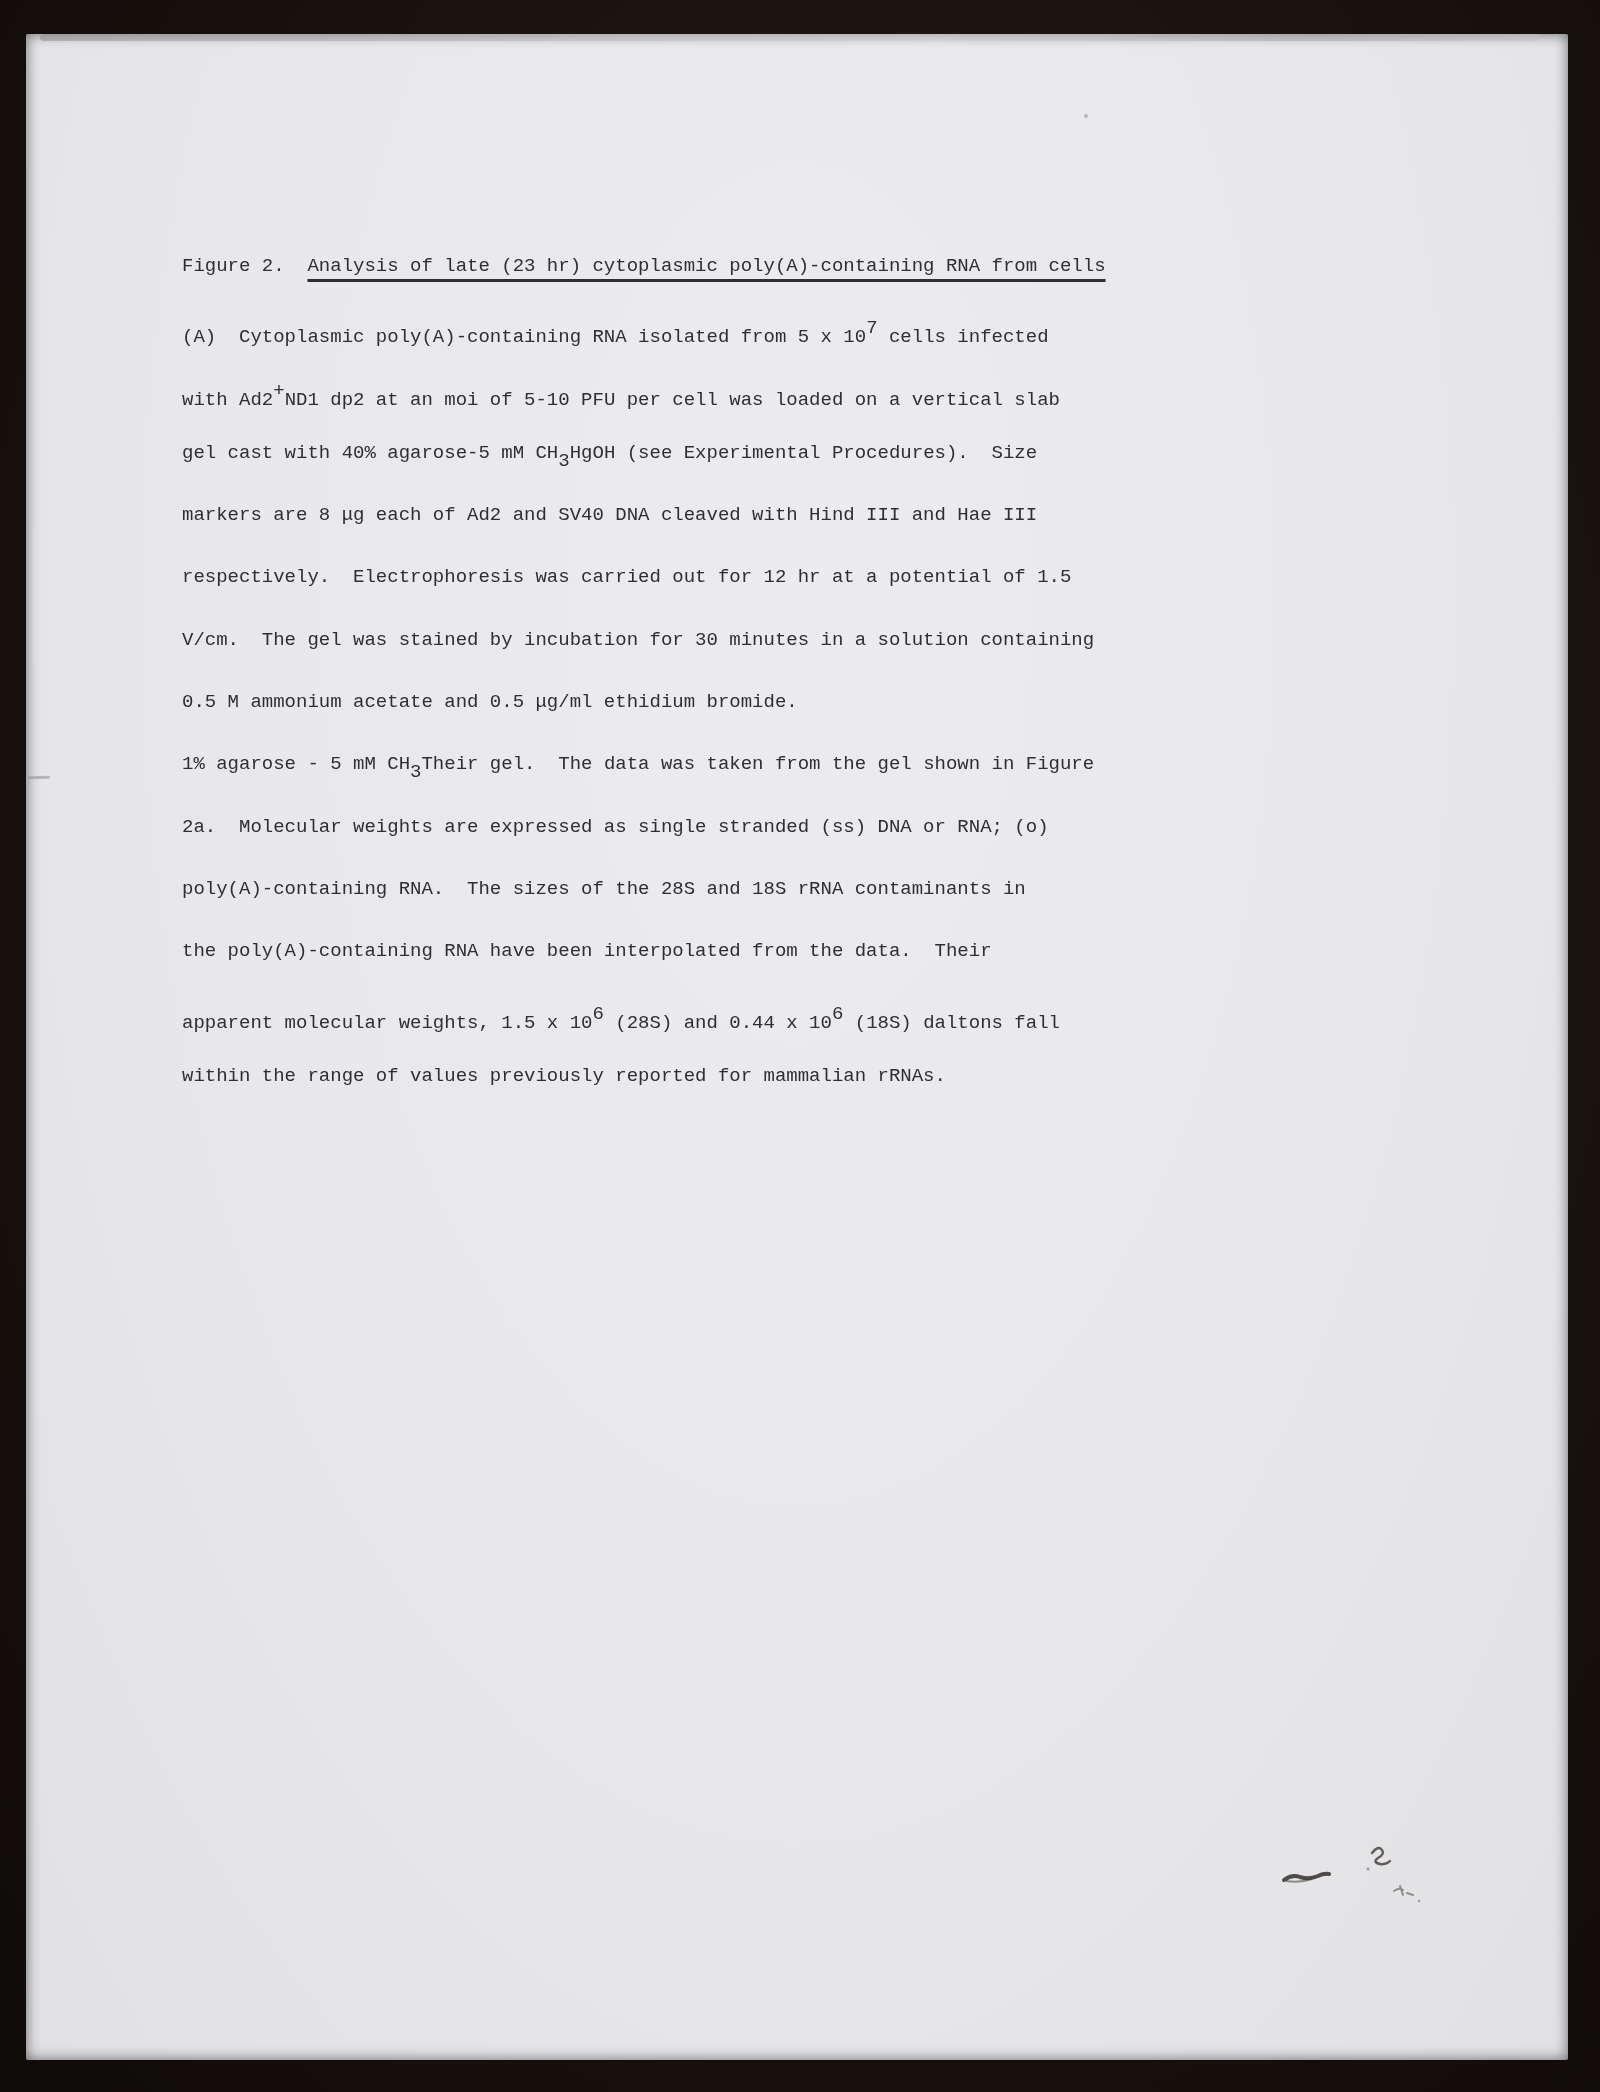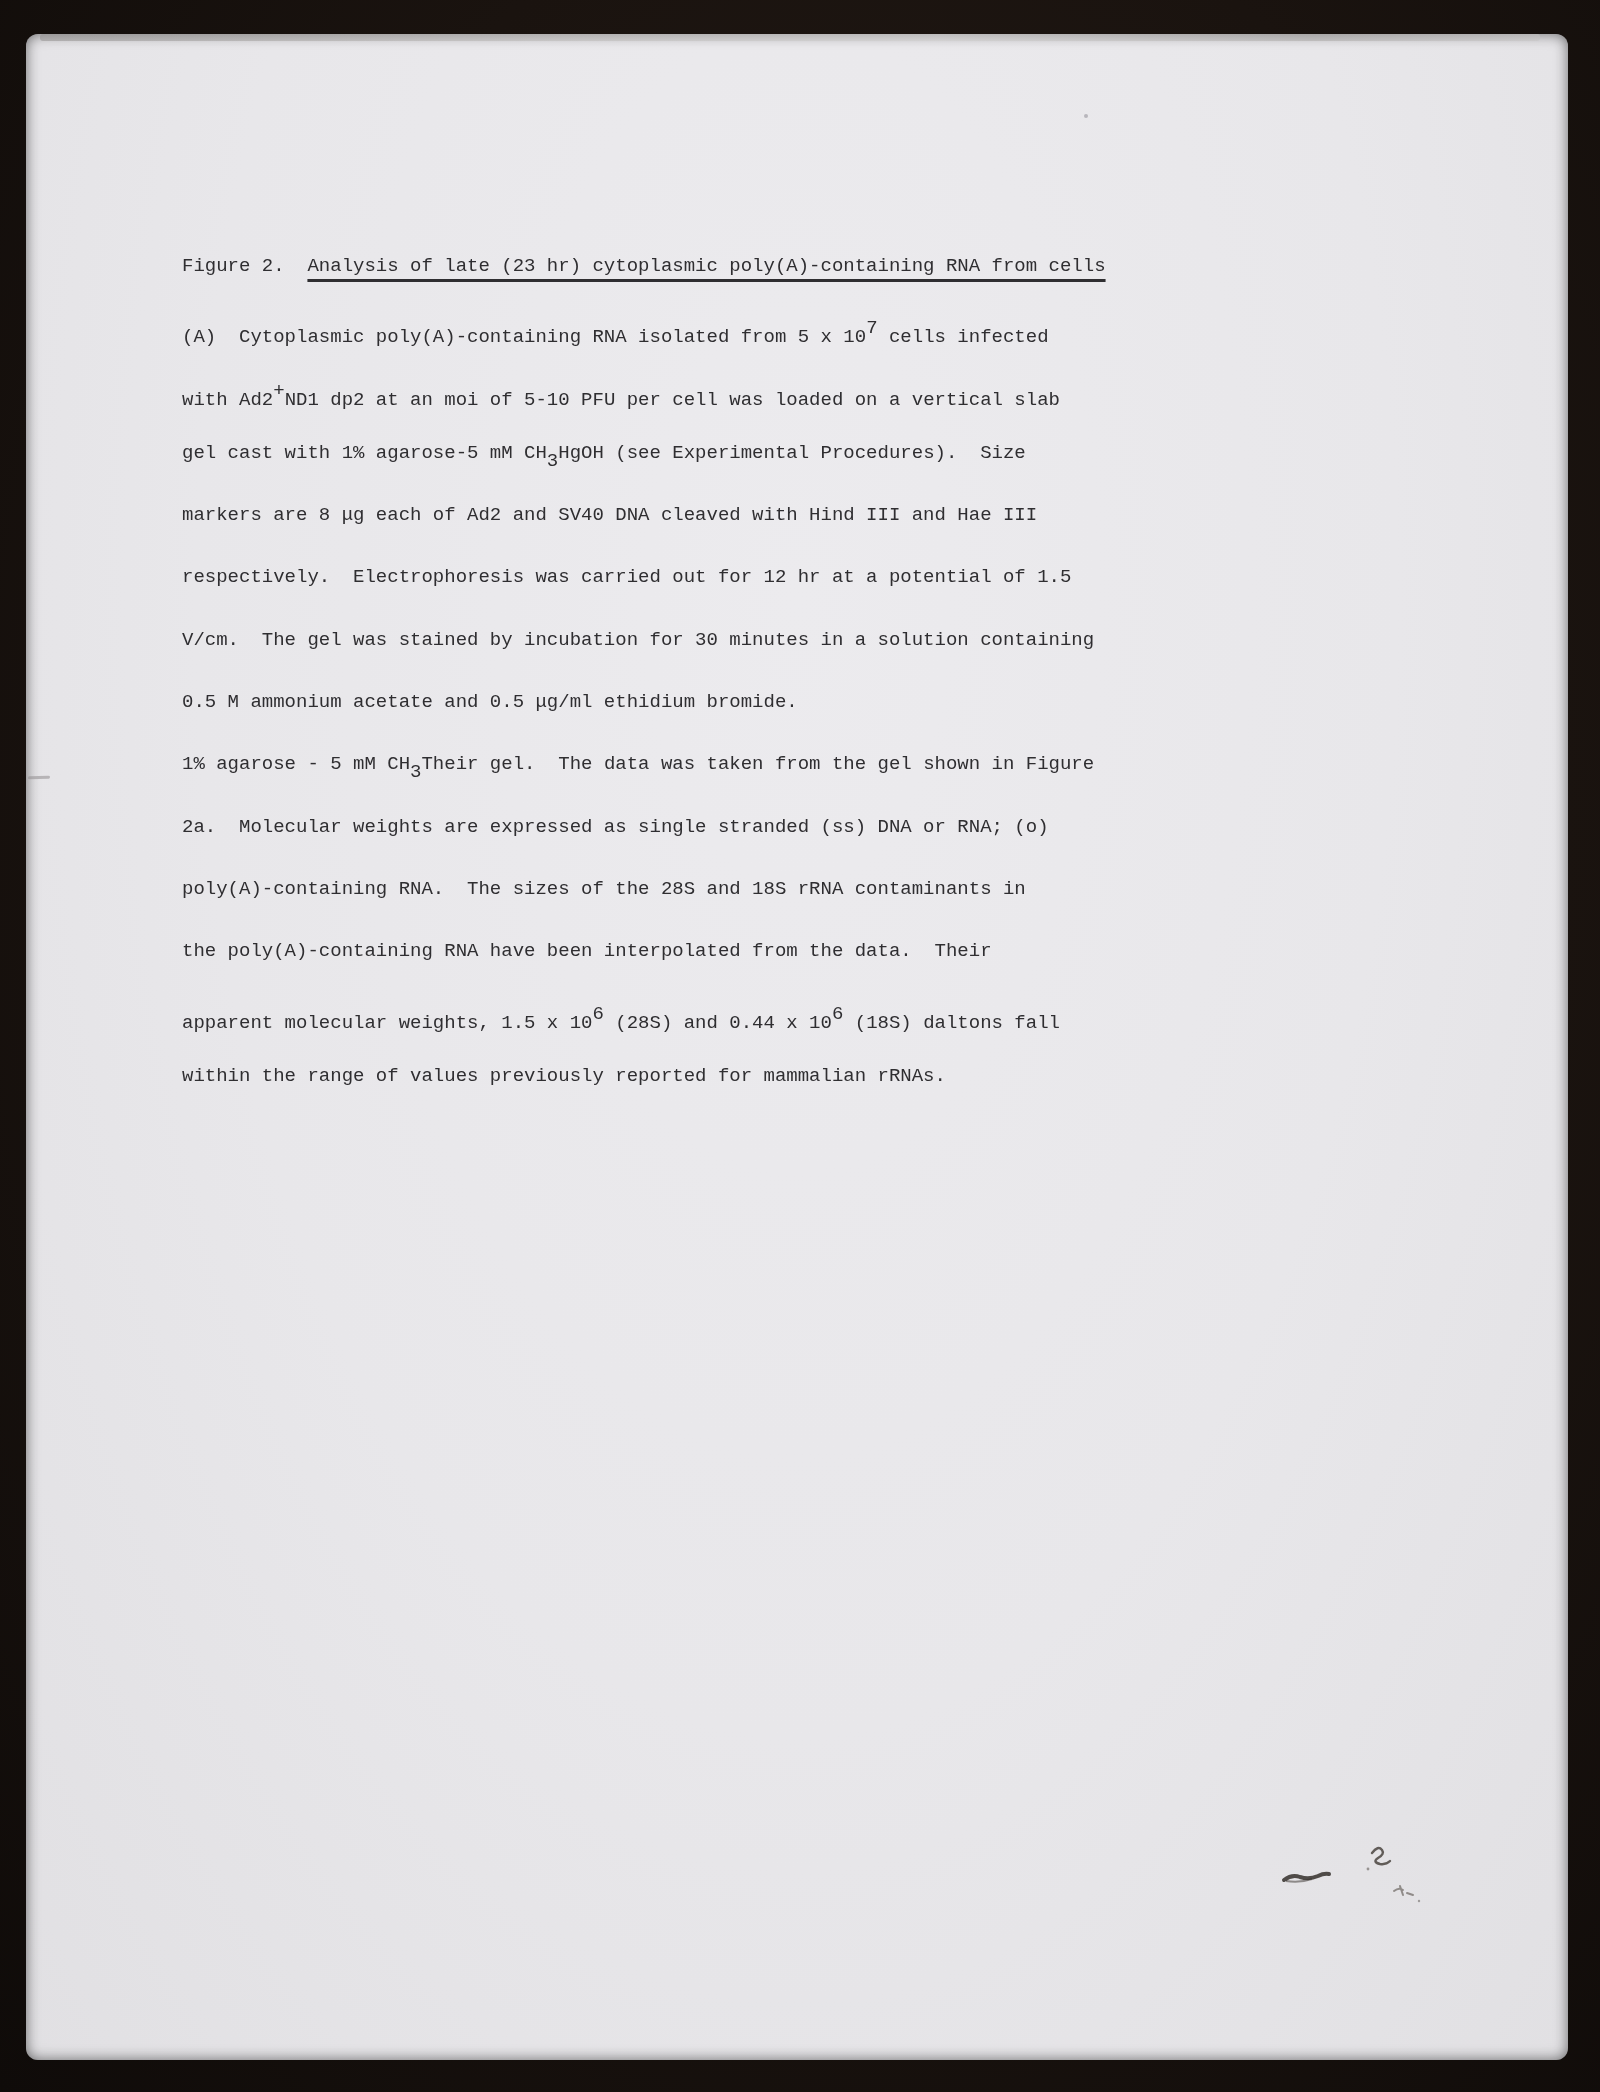"Figure 2. Analysis of late" .paper { border-radius: 12px -> 2px }
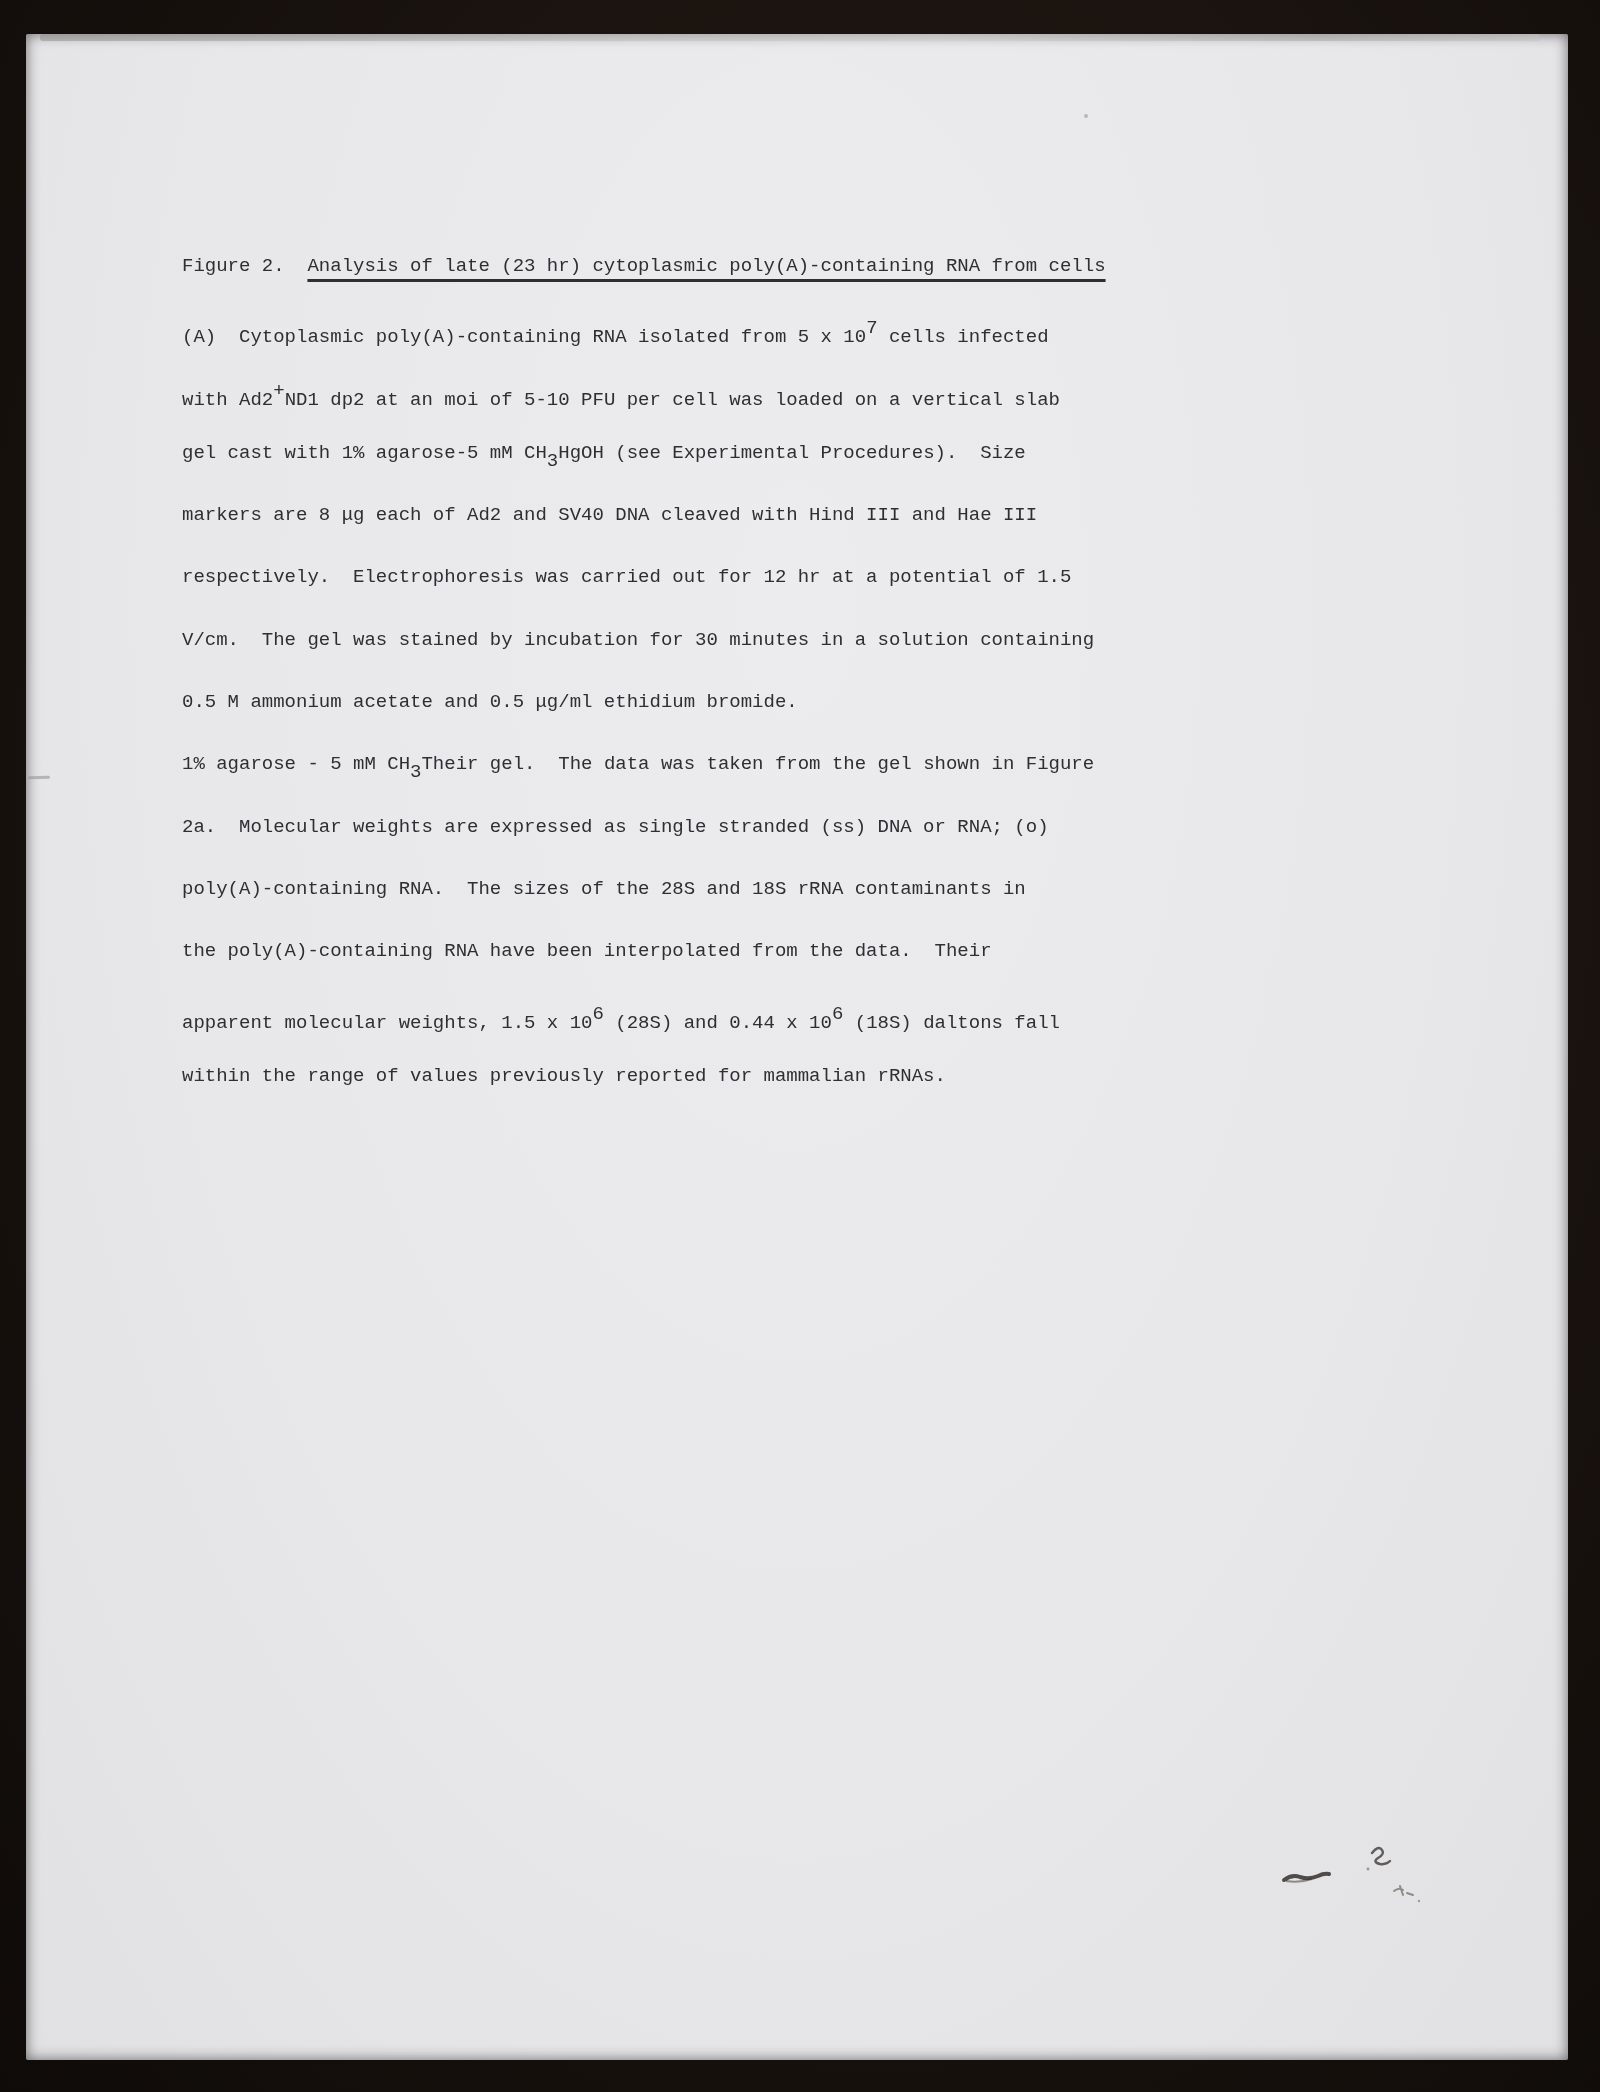"gel cast with 1% agarose-5" span { text: 1% -> 40% }
